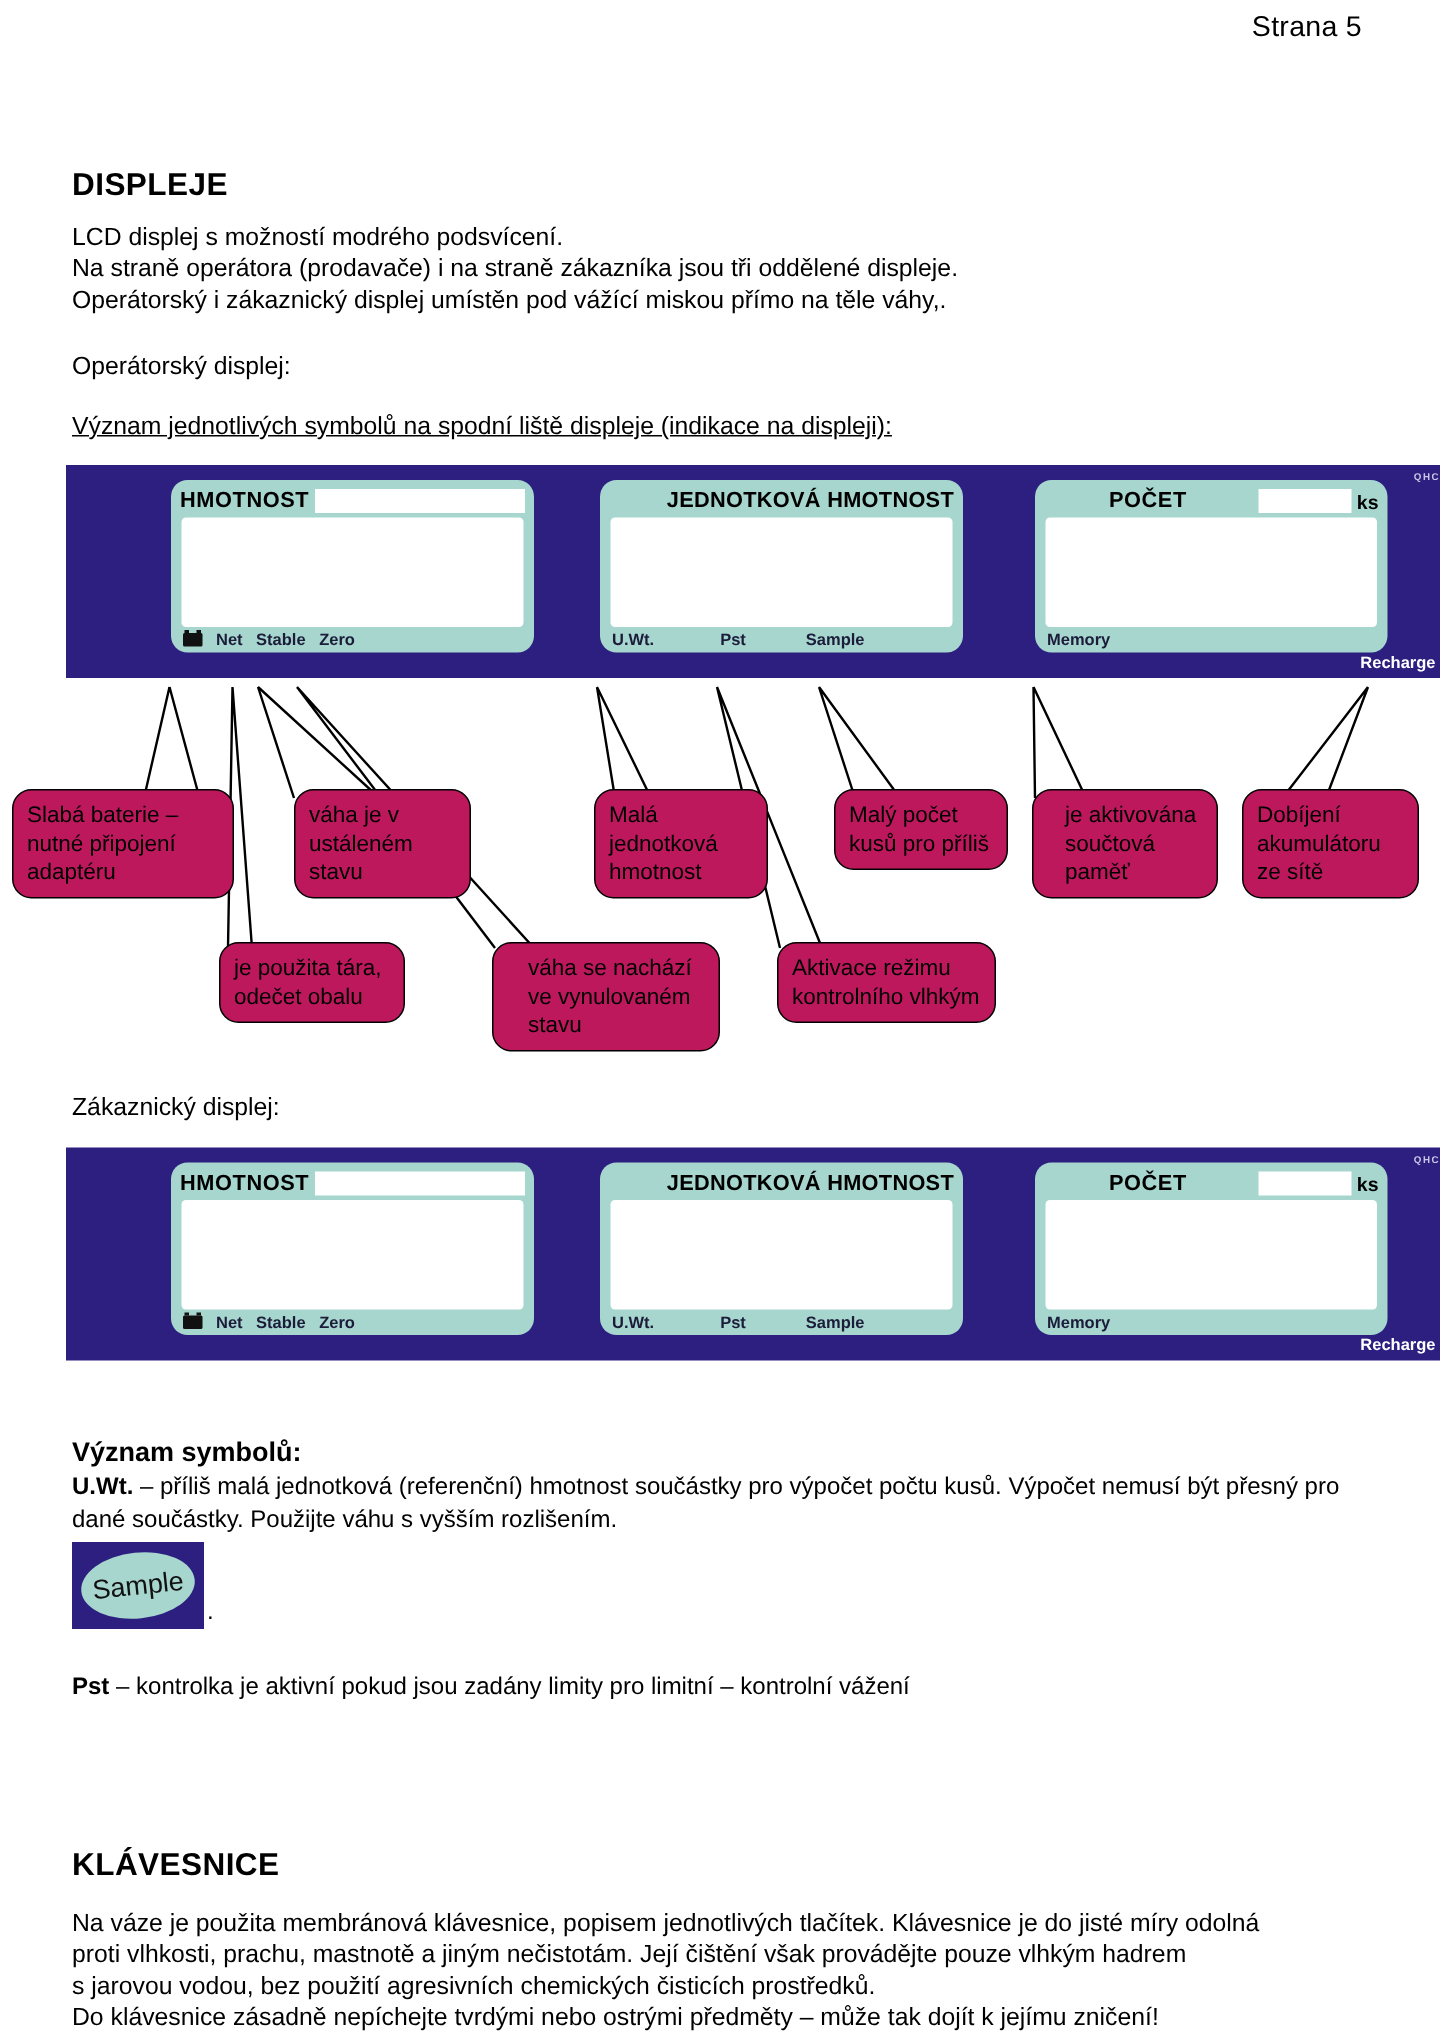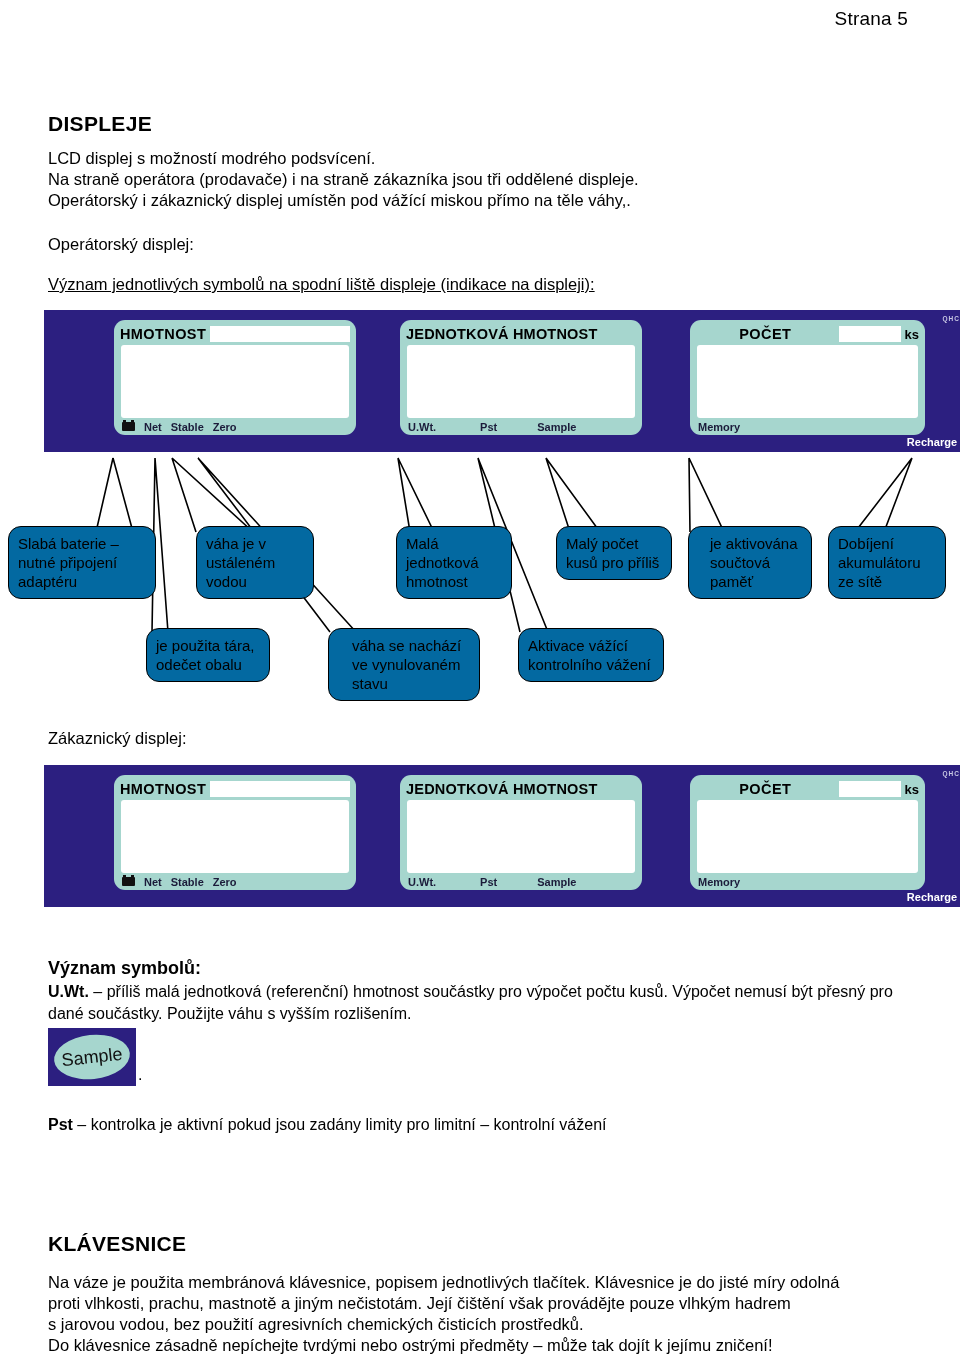"JEDNOTKOVÁ HMOTNOST" .cell-title.wide { text-align: left -> right }
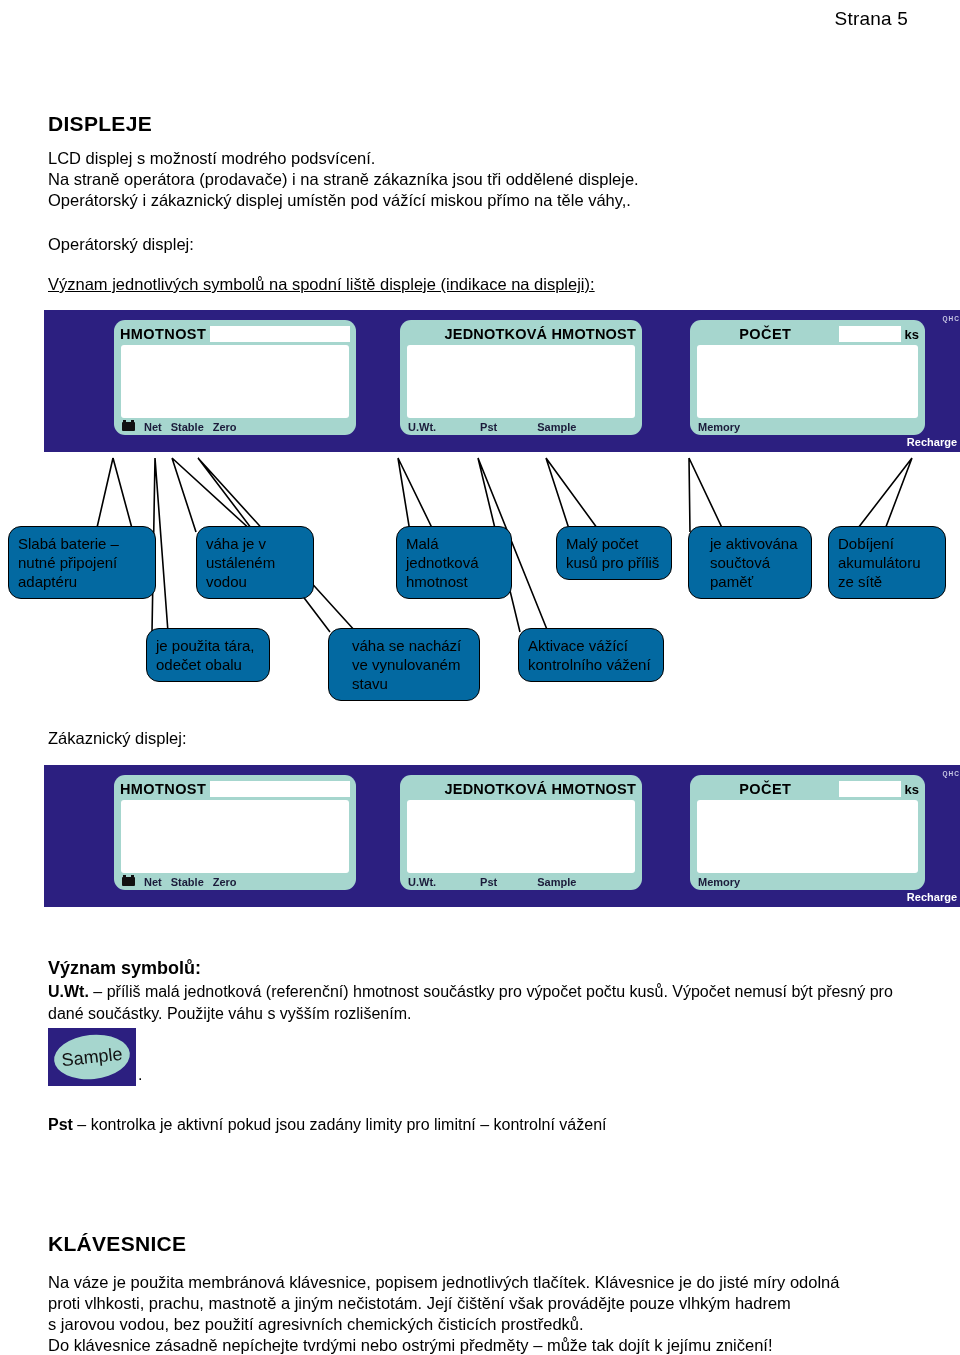"Slabá baterie – nutné připojení" .callout { background: #0369a1 -> #be185d }
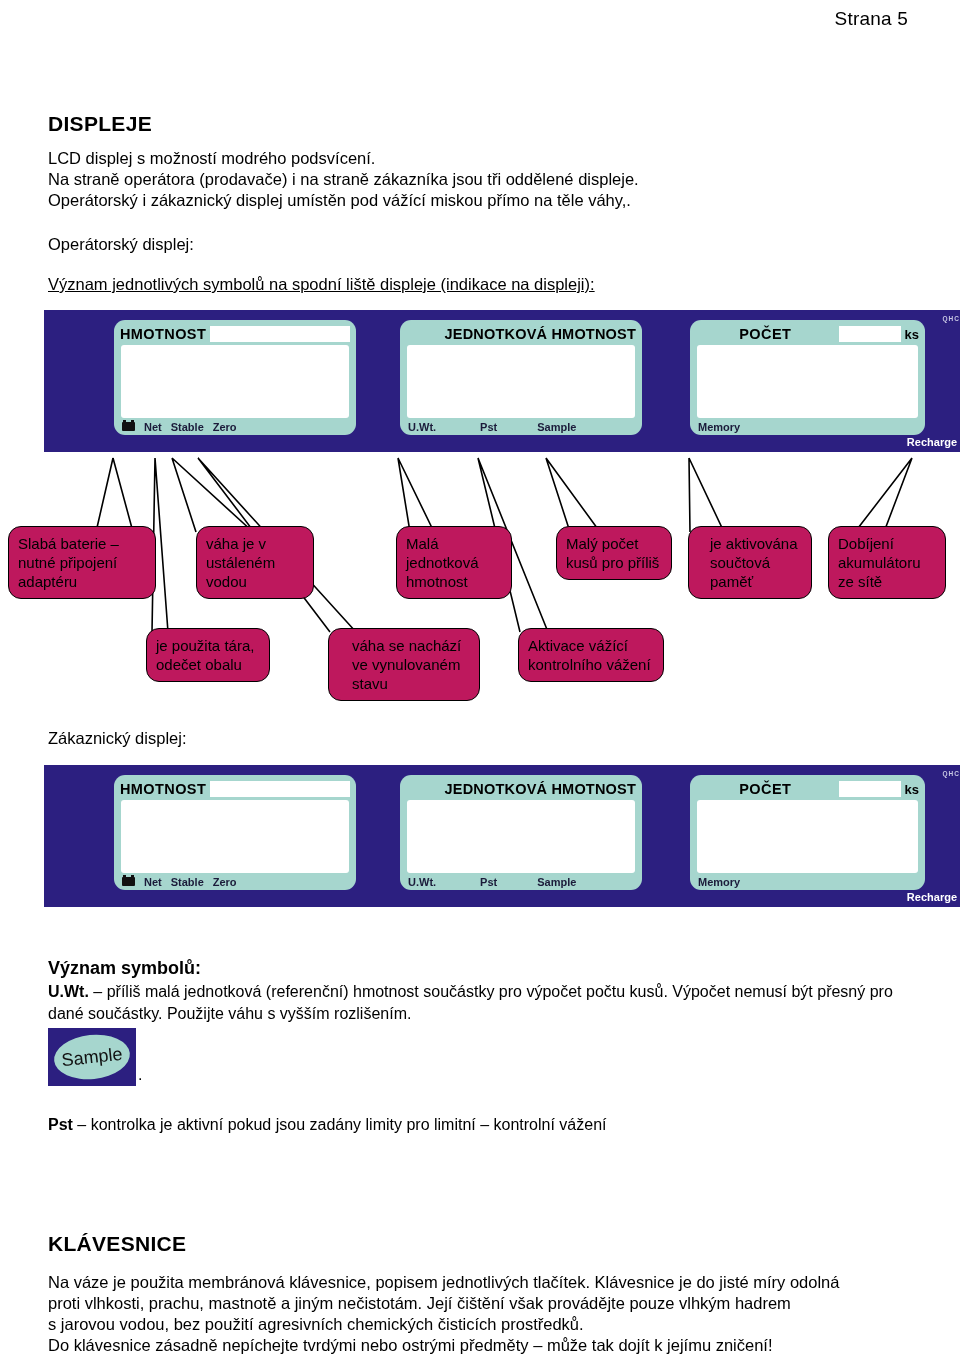"váha je v ustáleném vodou" div.callout { text: vodou -> stavu }
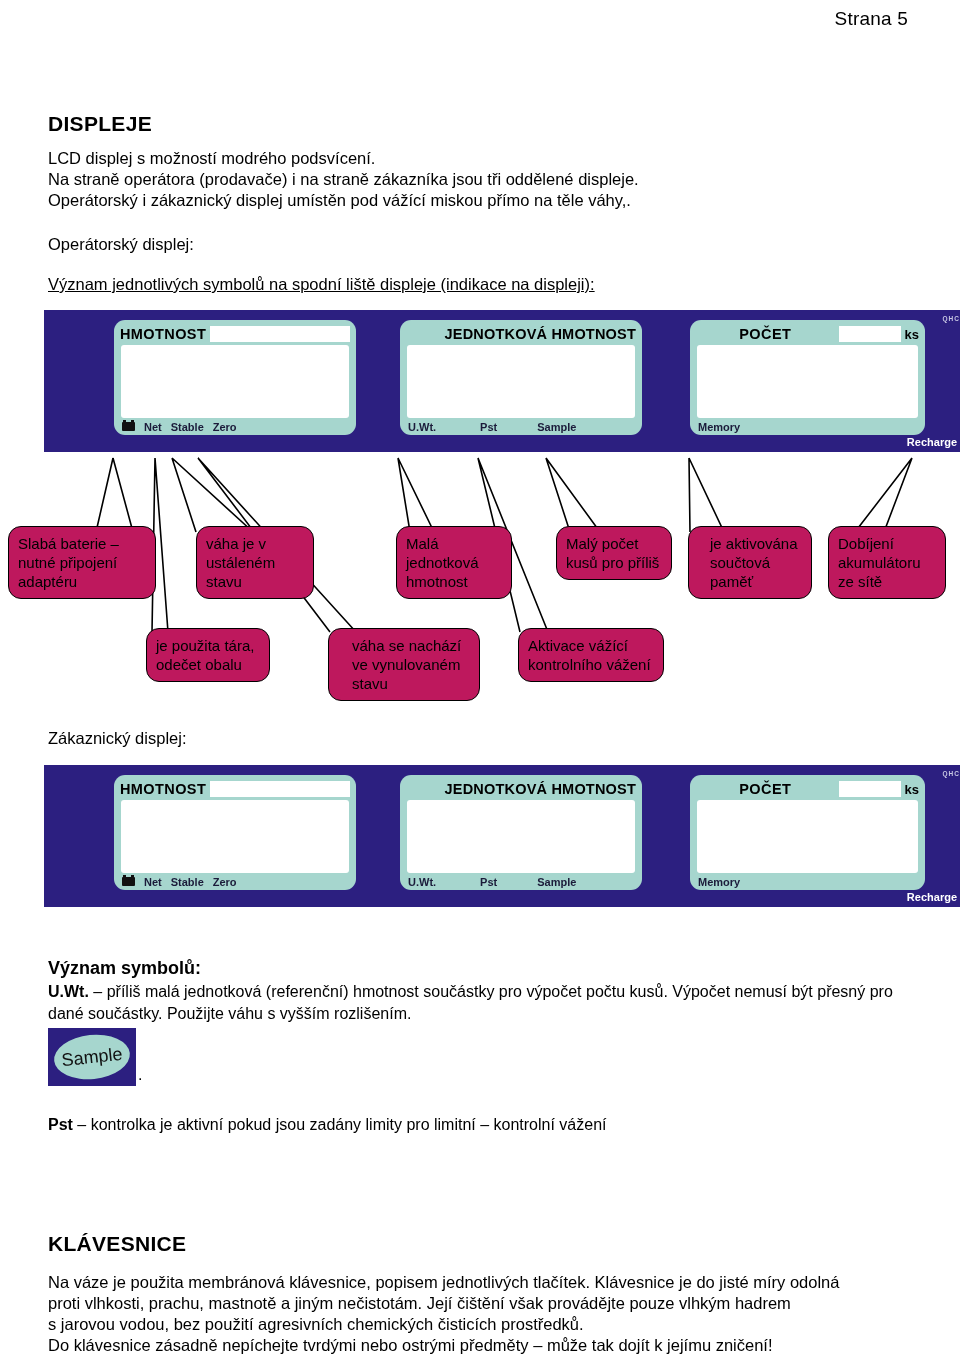"Aktivace vážící kontrolního vážení" div.callout { text: vážící kontrolního vážení -> režimu kontrolního vlhkým }
